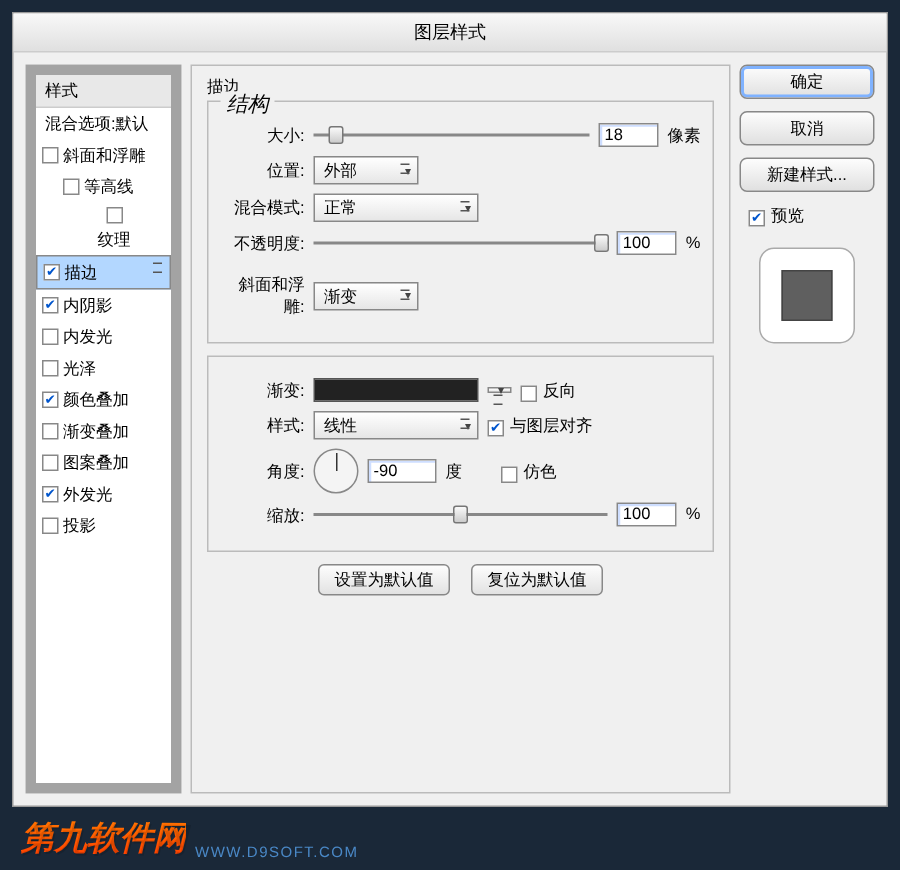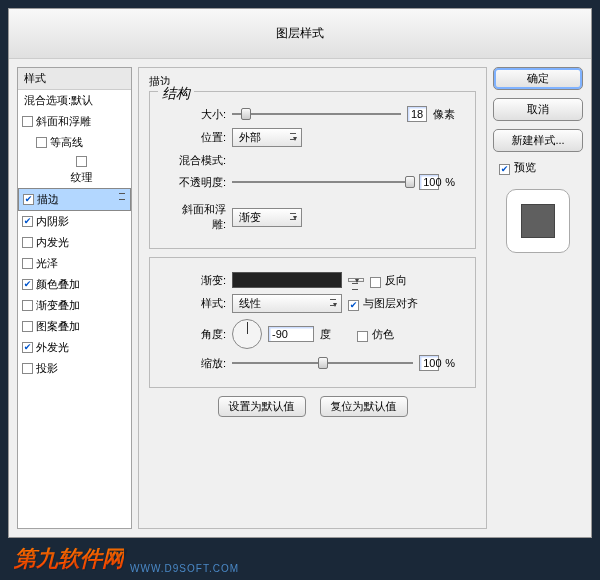"图层样式" .titlebar { padding: 16px 0 -> 4px 0 }
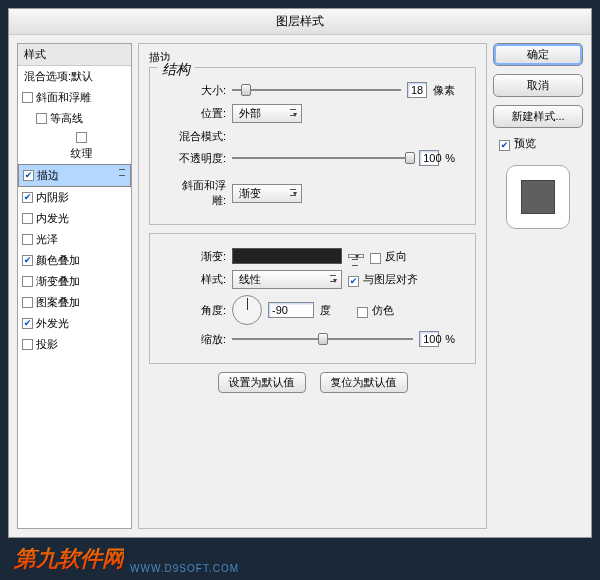"样式" .sidebar { border: 1px solid #a3a3a3 -> 7px solid #a3a3a3; width: 115px -> 104px }
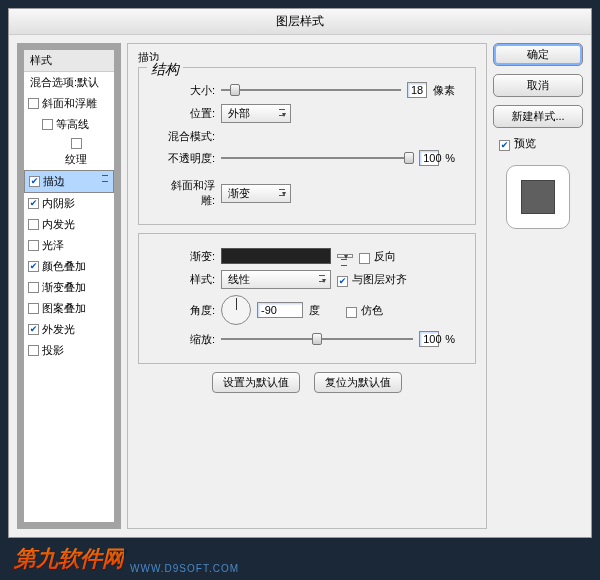"大小:" .row { margin: 6px 12px -> 6px 0 }
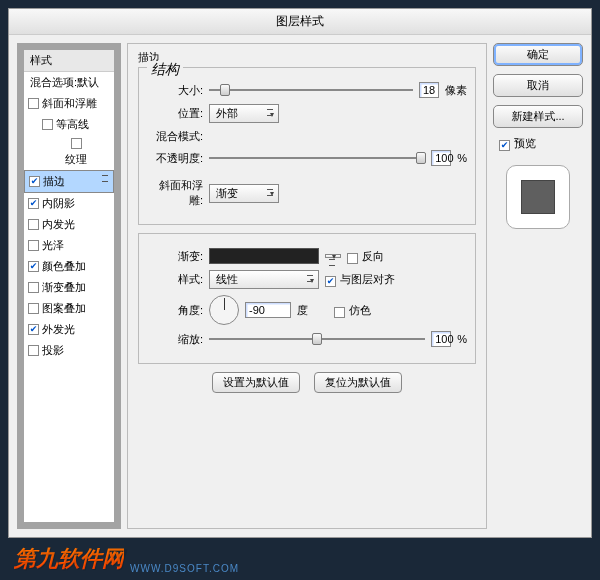"18" .numbox { width: 20px -> 40px }
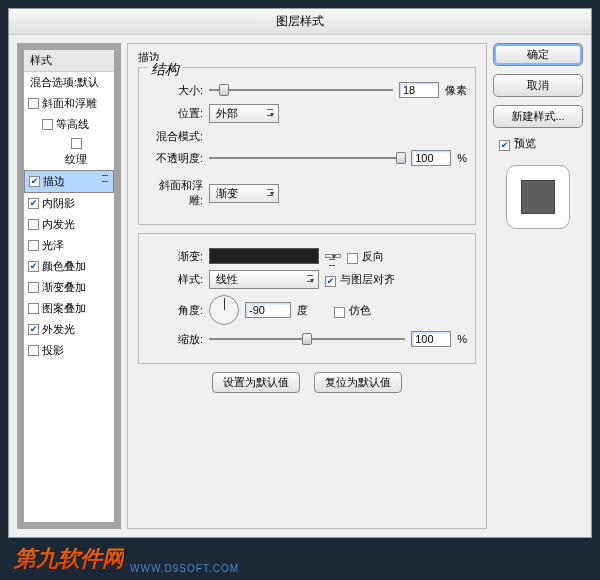"正常" span.sel { html: none -> <span><span>正常</span><span>▾</span></span> }
